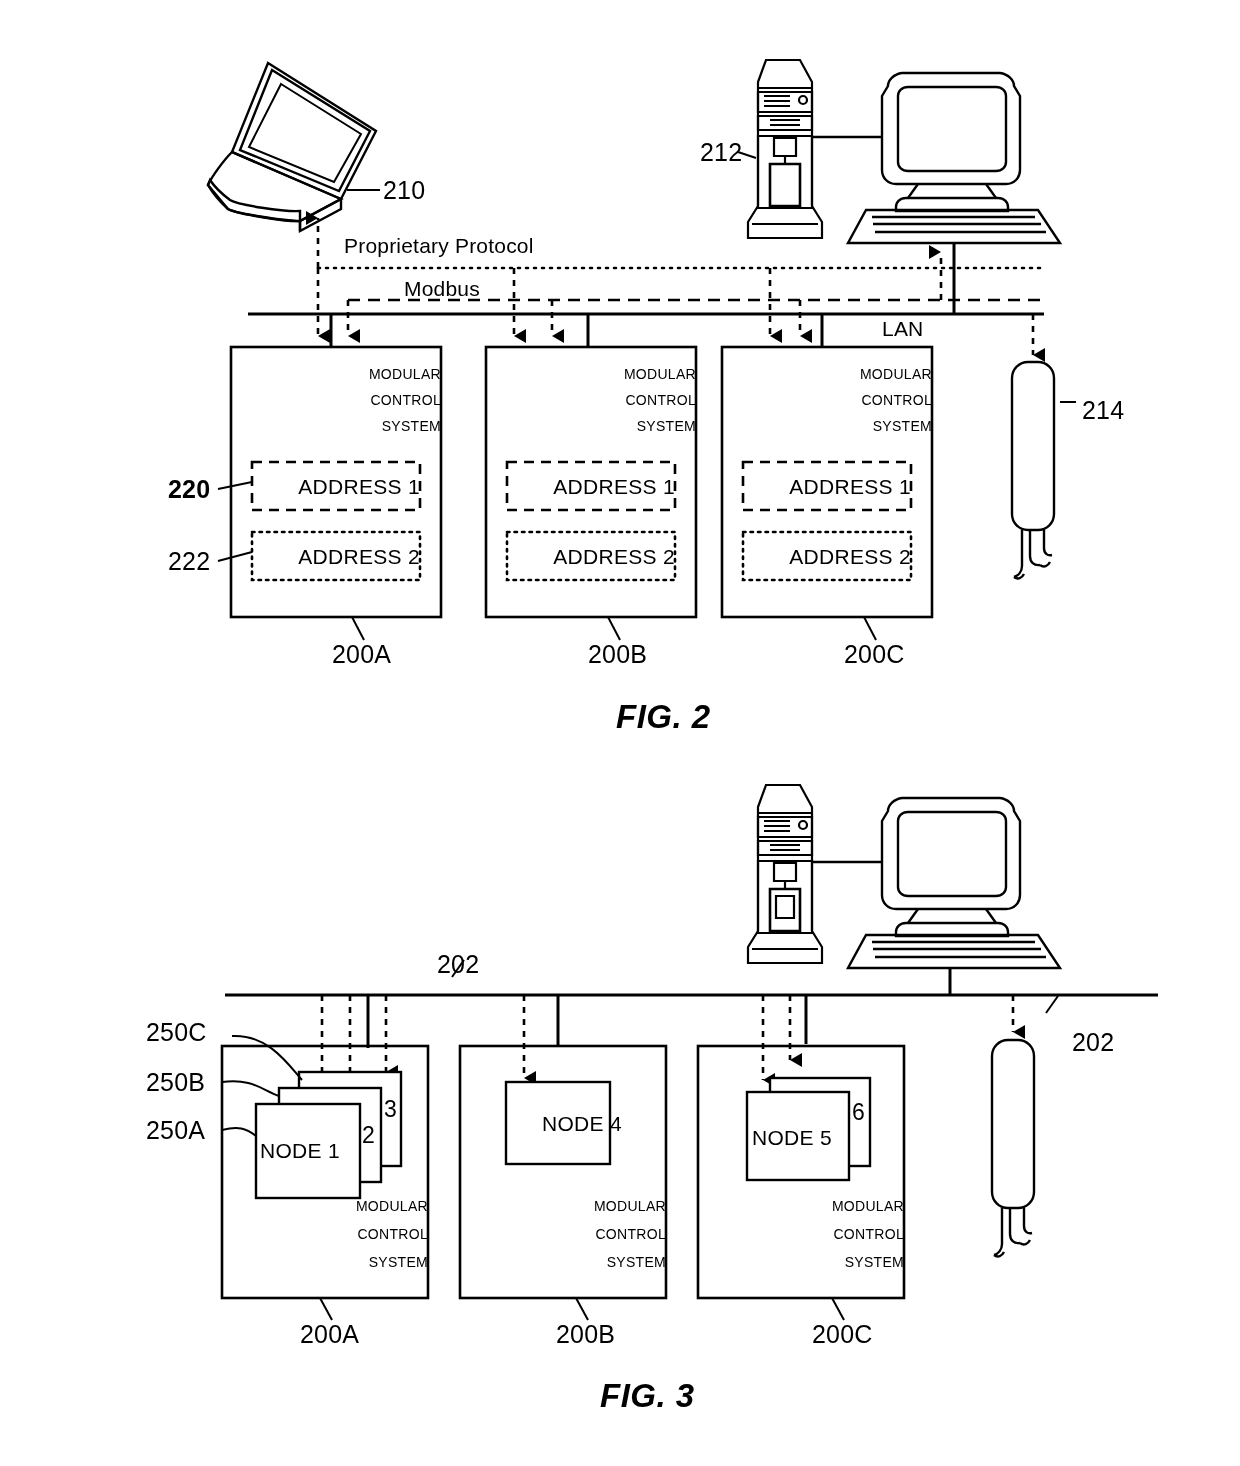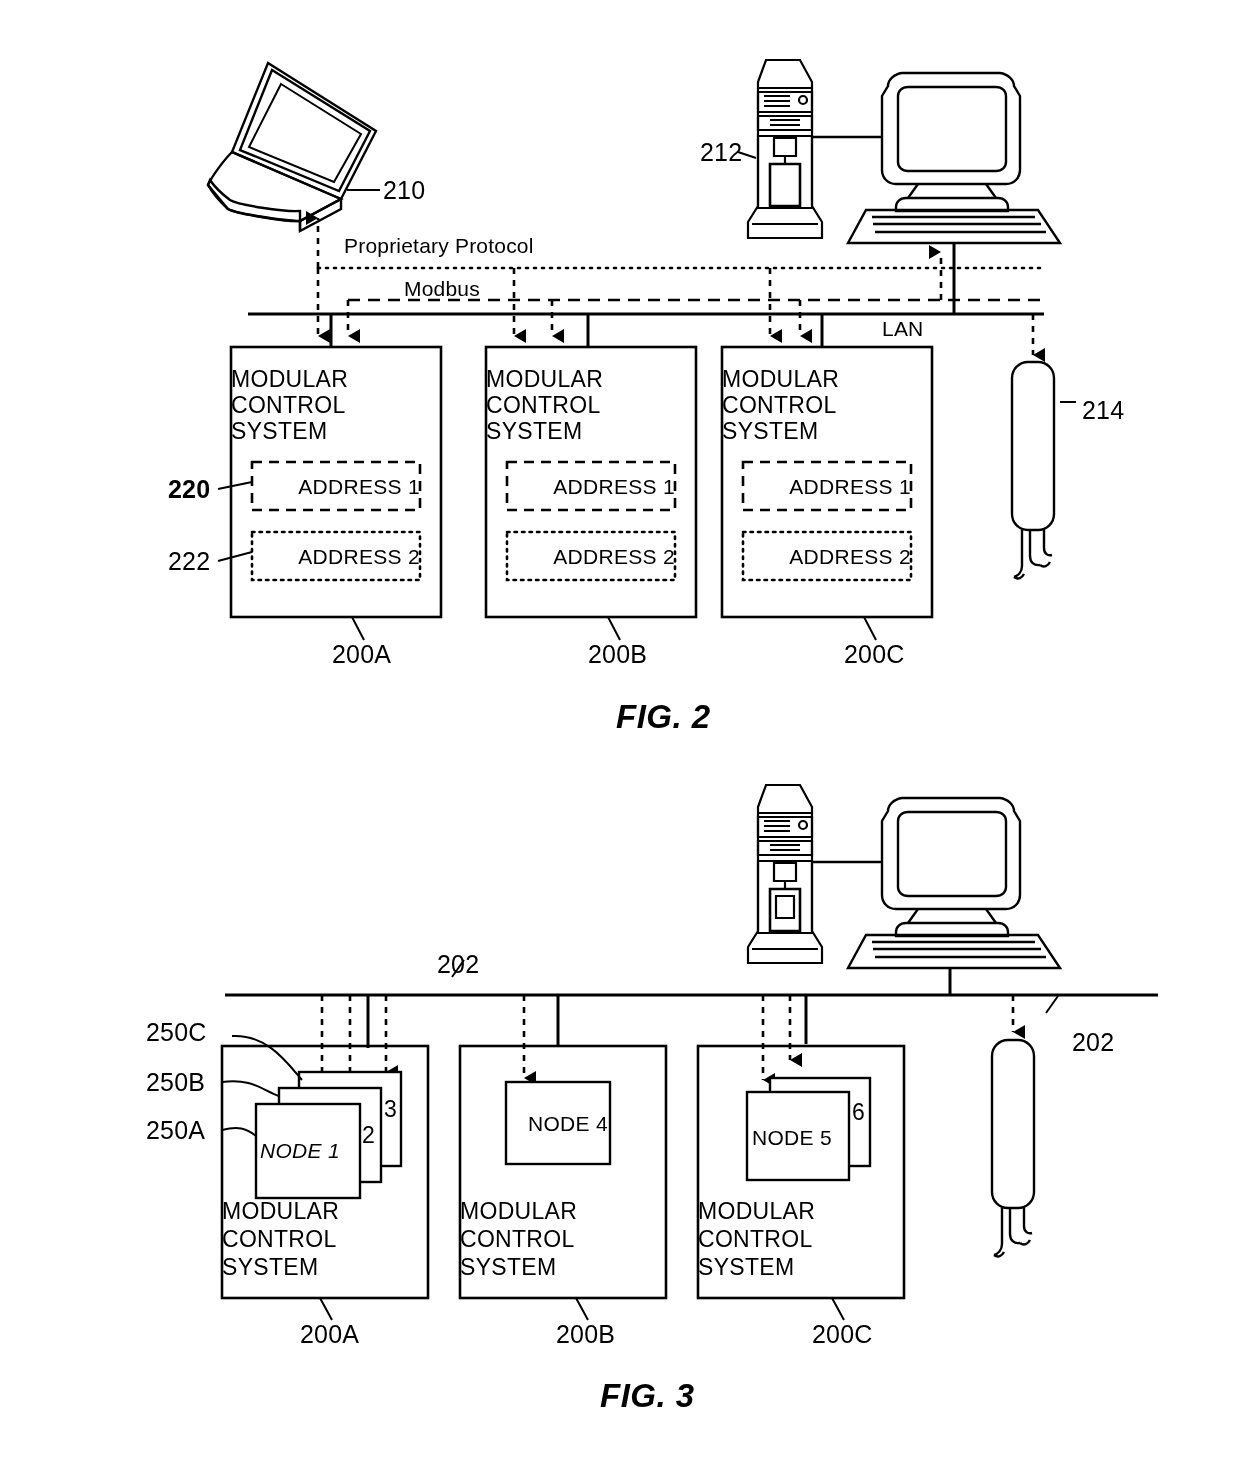"MODULAR" .boxlabel { font-size: 23px -> 14px; text-align: left -> right }
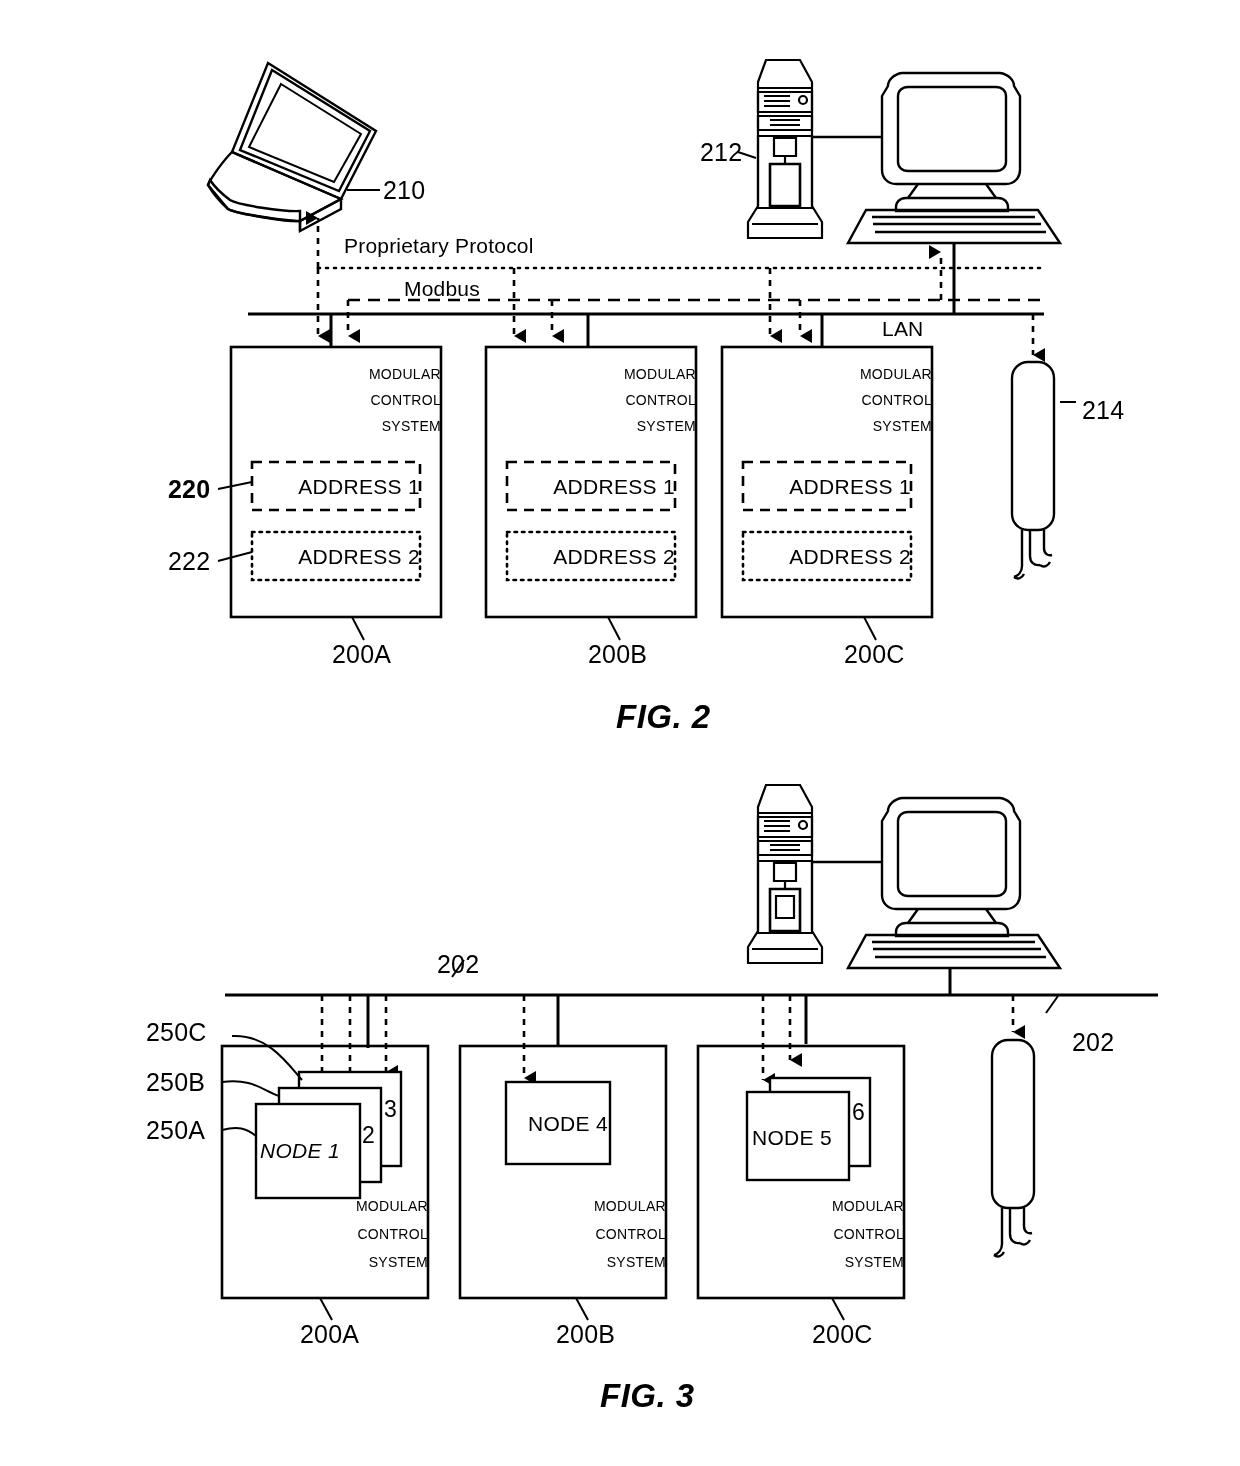"NODE 4" div.txt { left: 506px -> 520px }
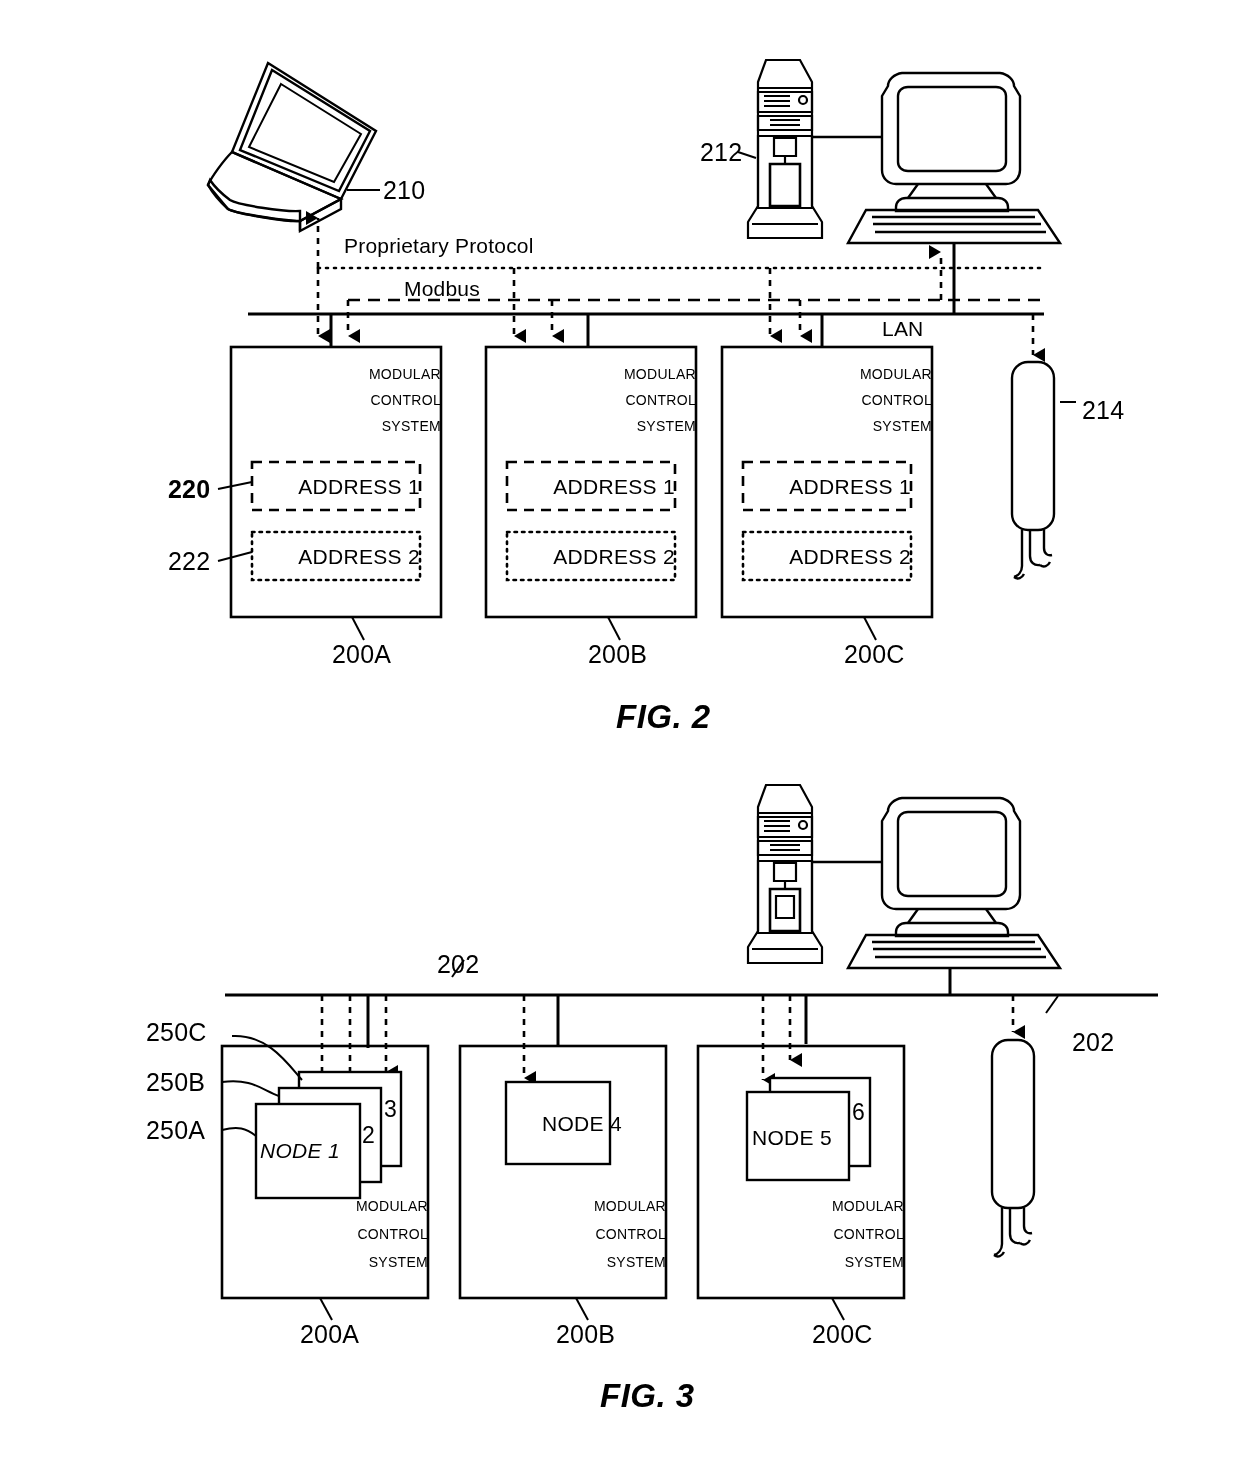"NODE 1" div.txt { font-style: italic -> none }
